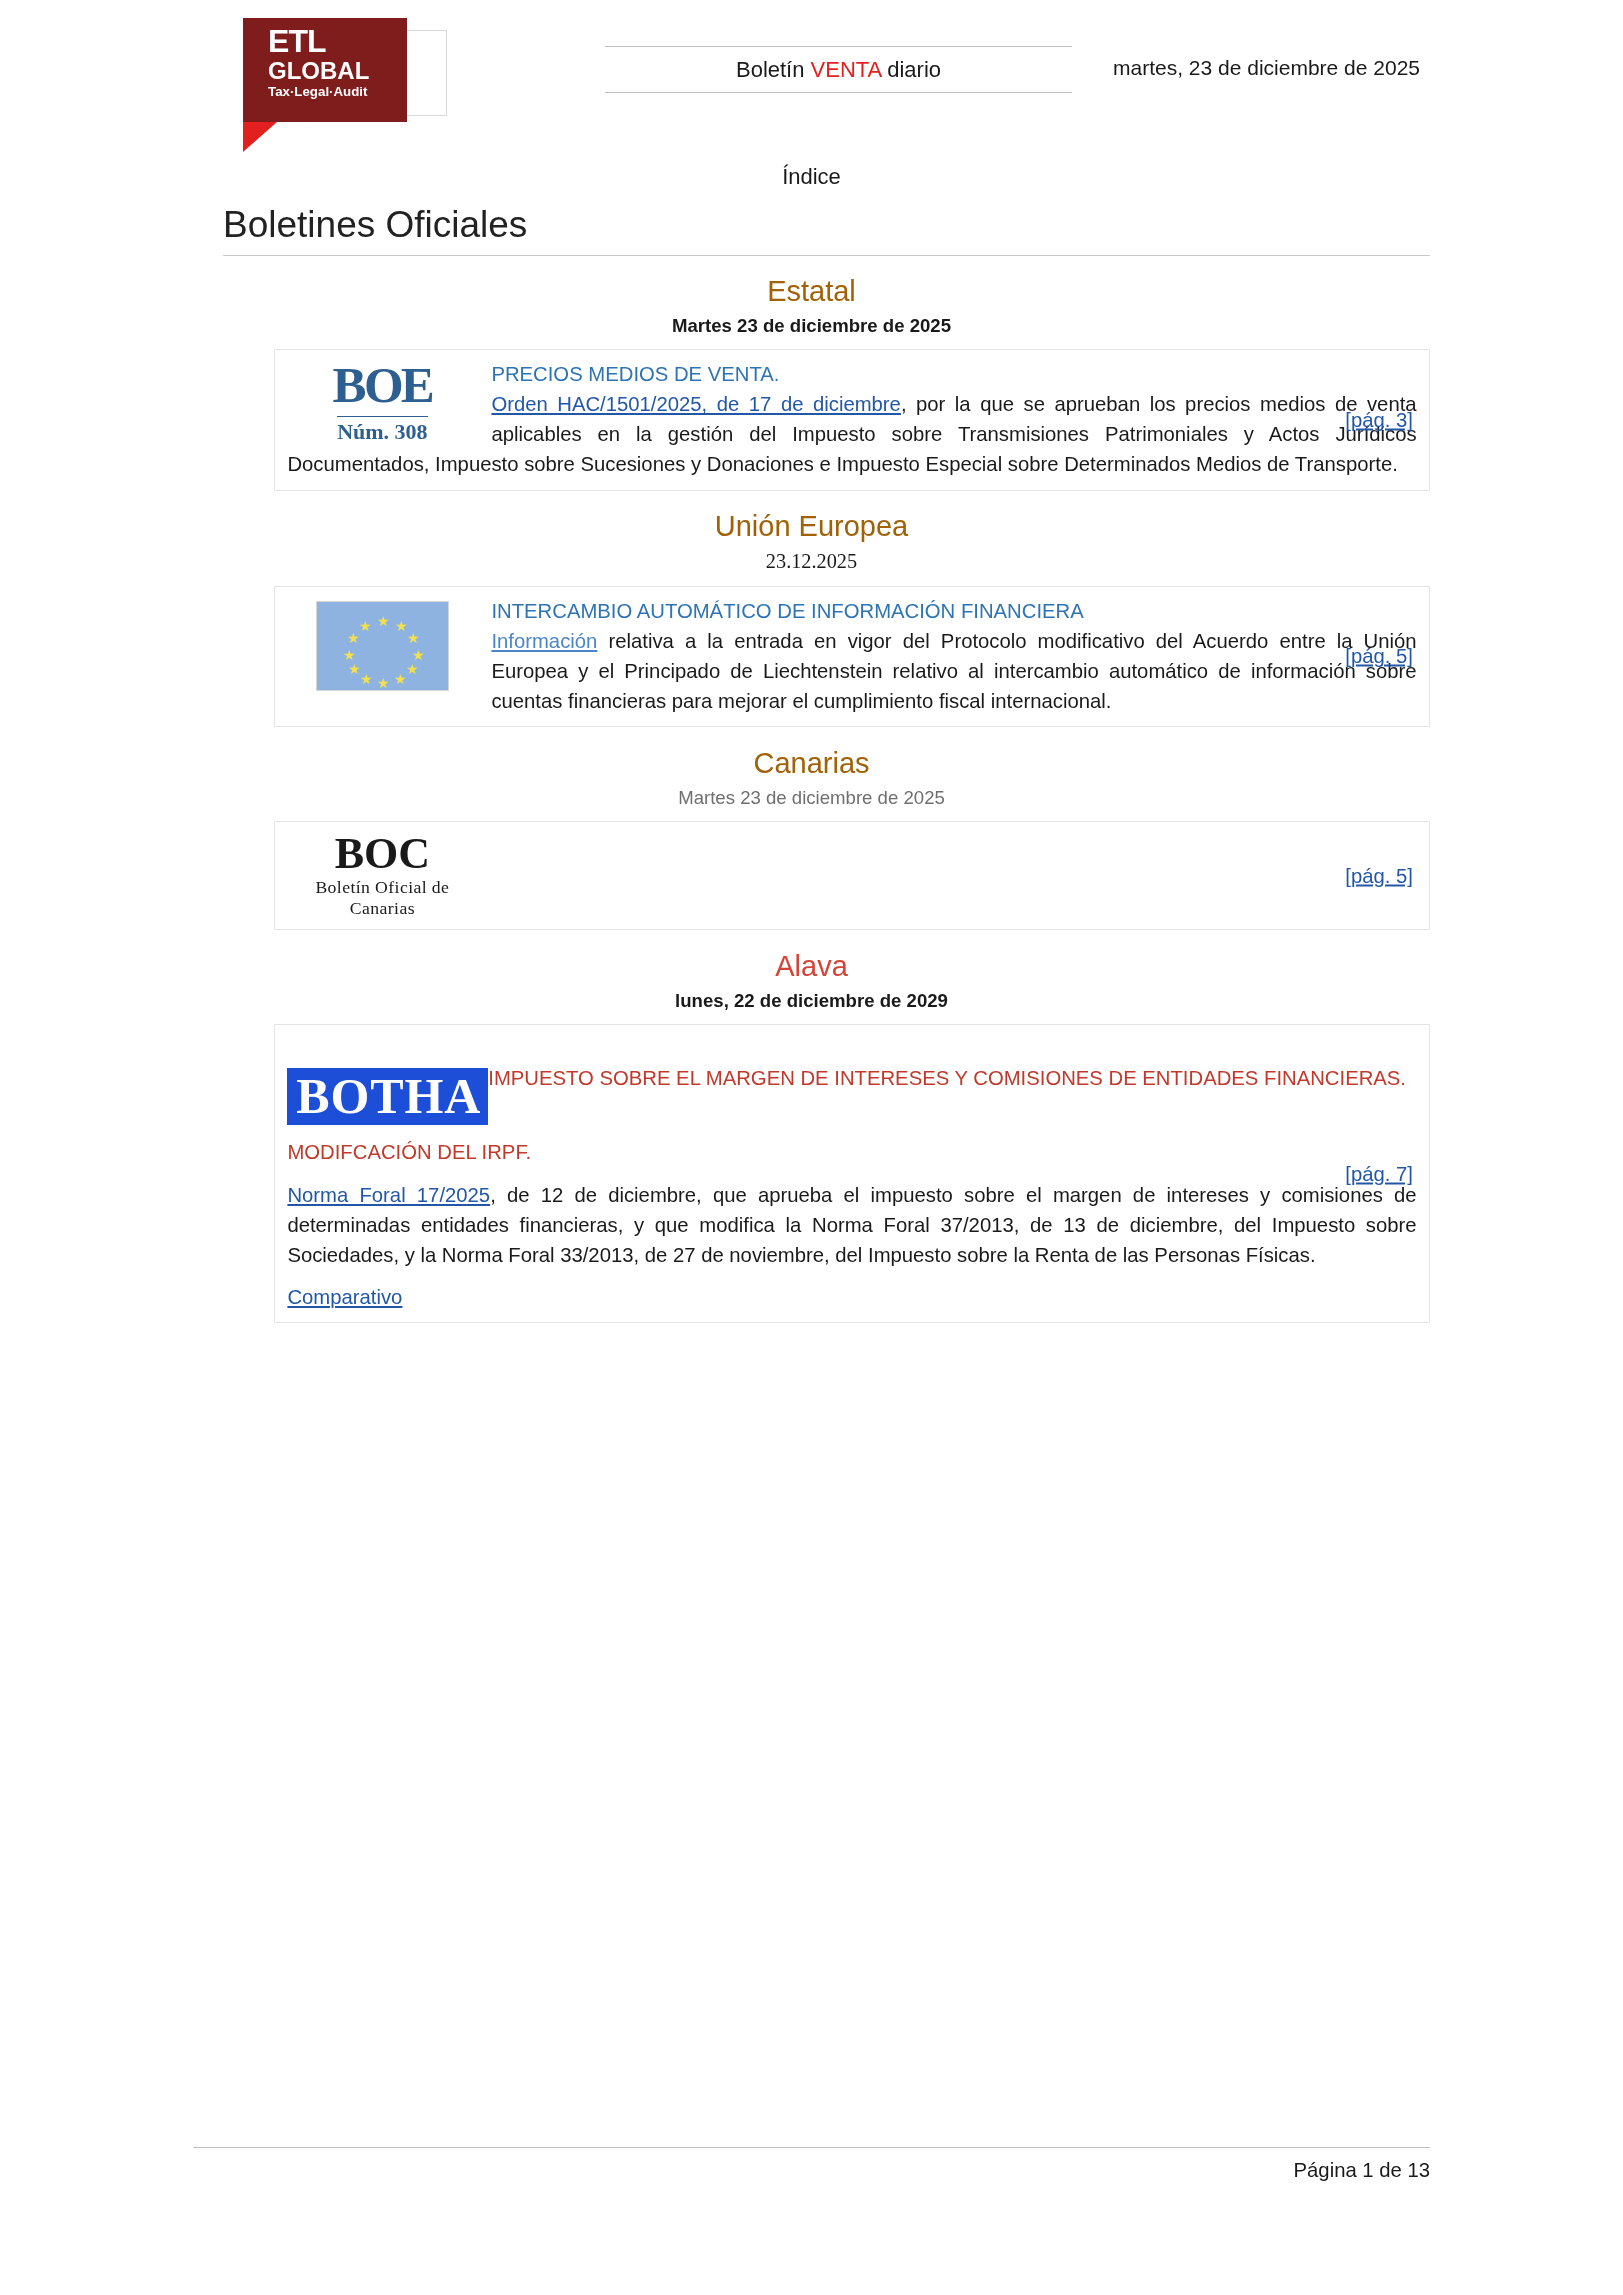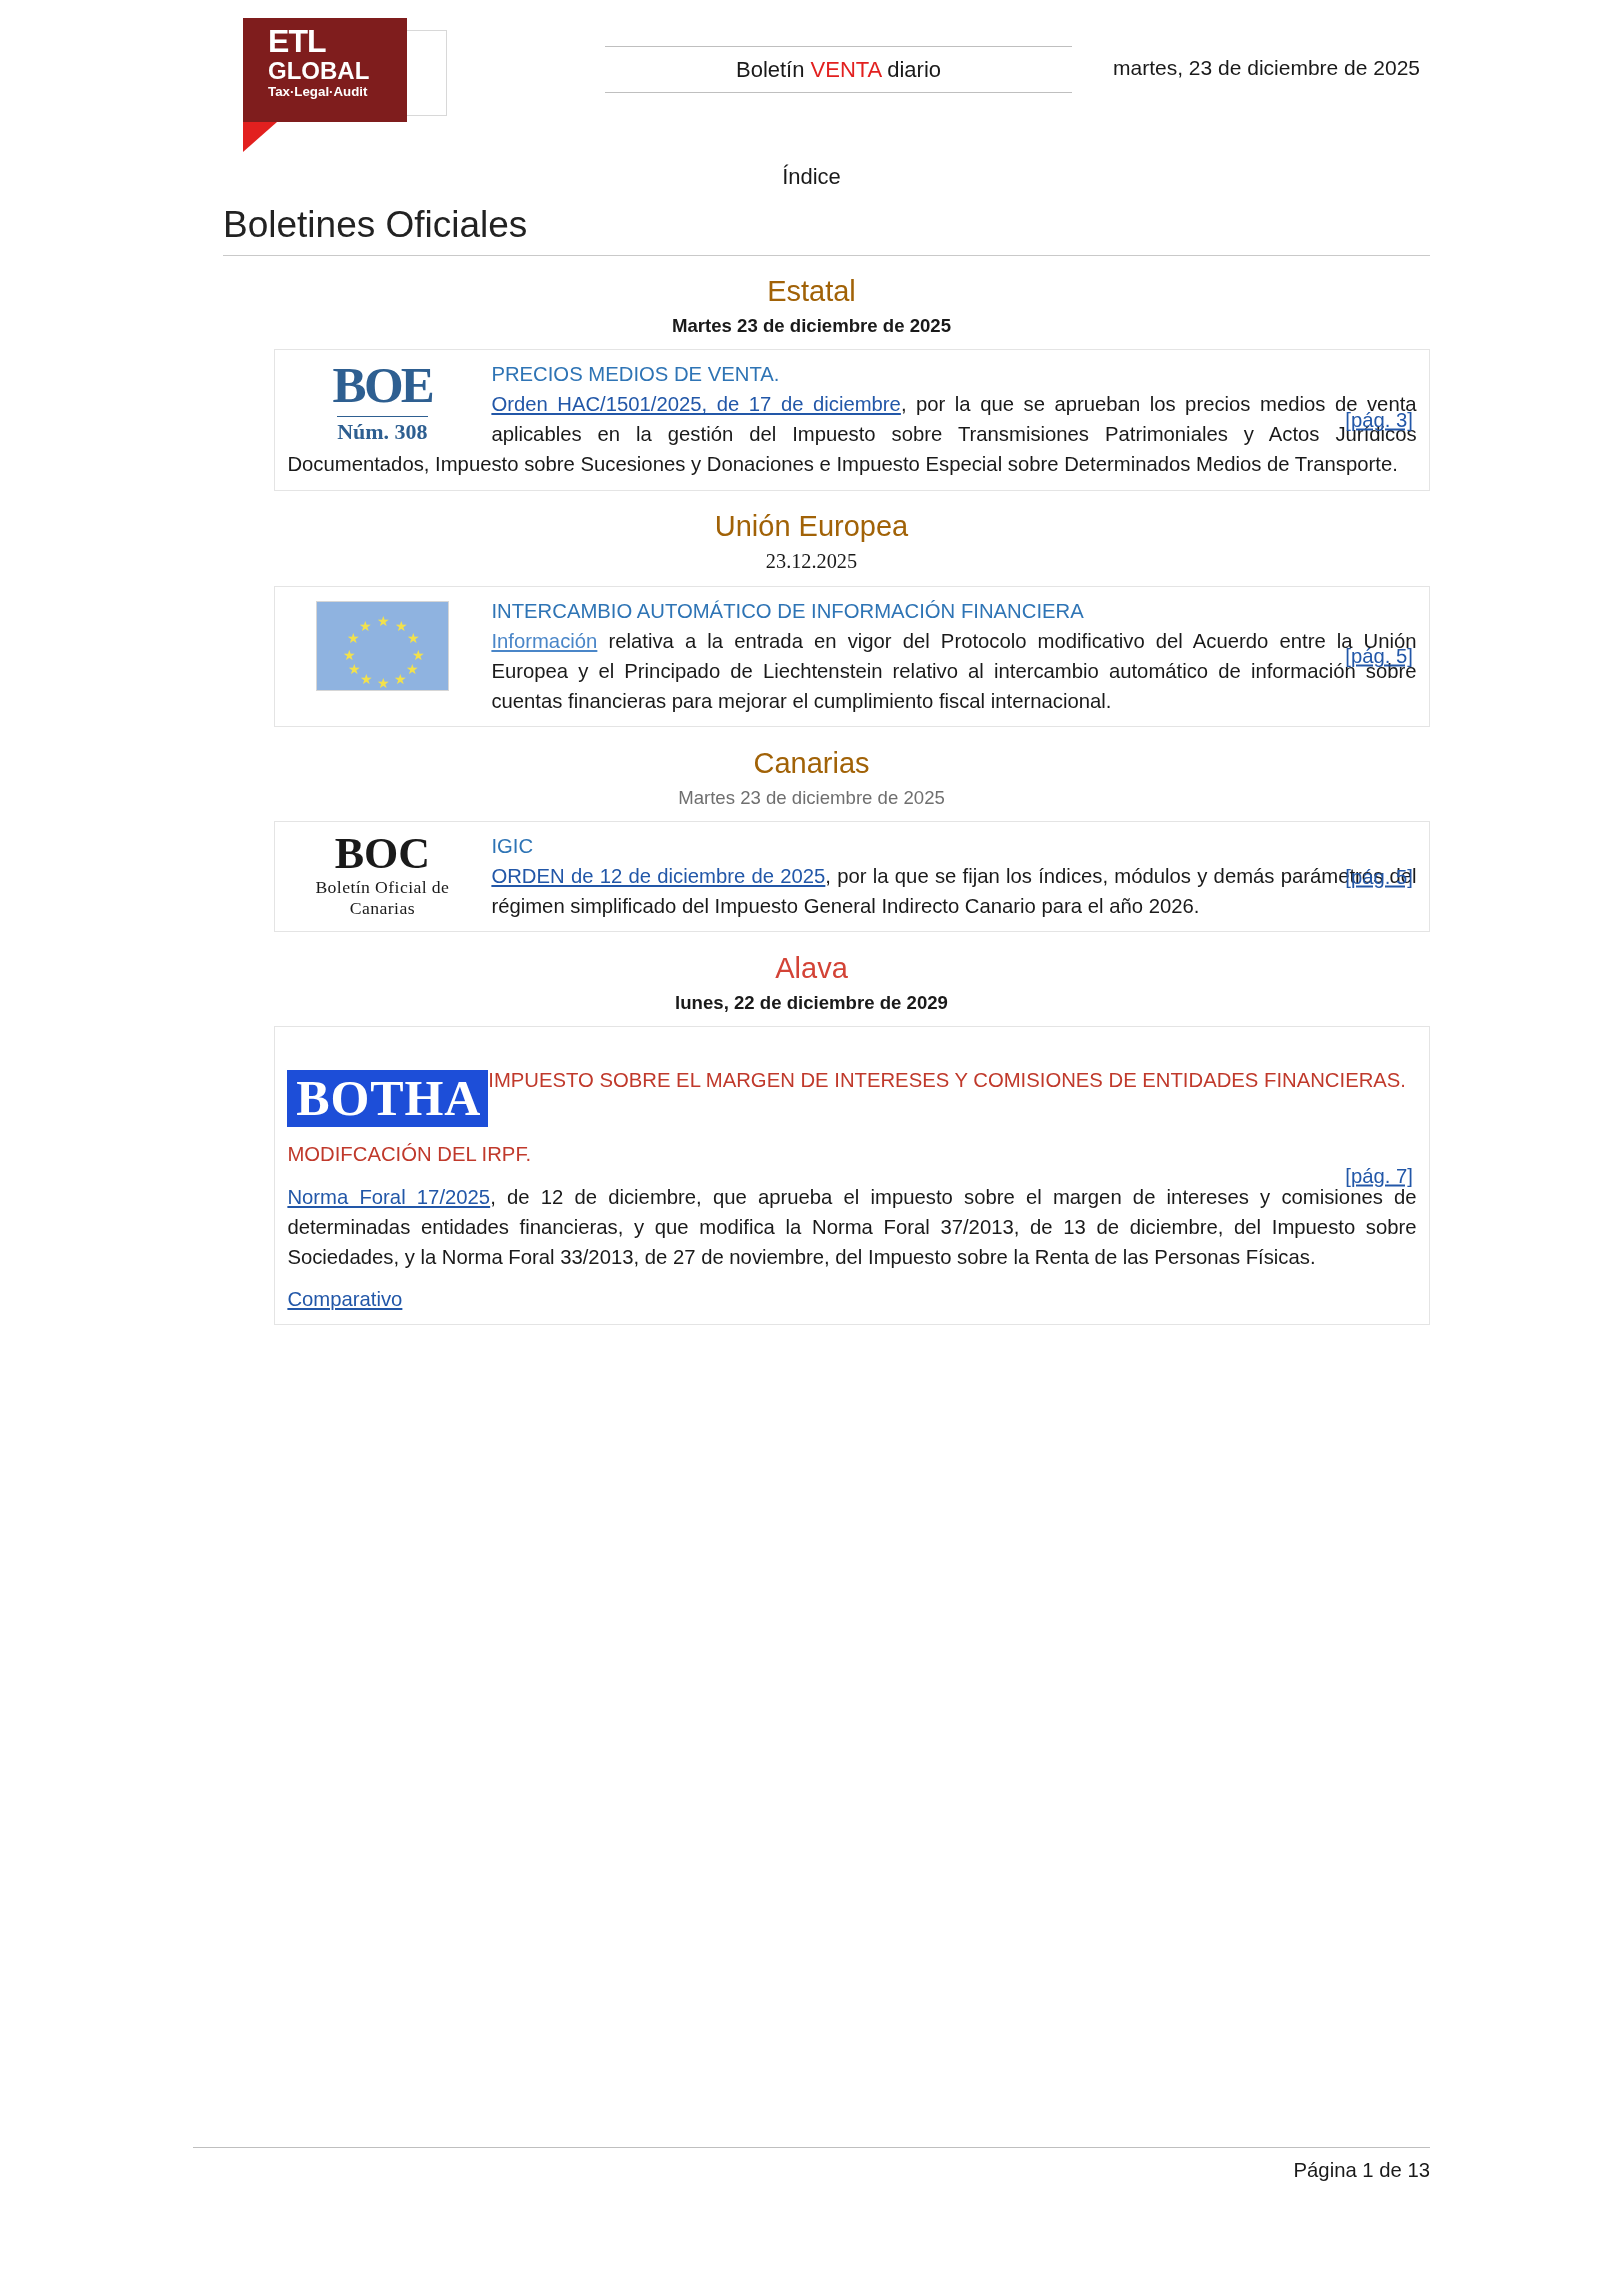"IGIC" div.body-text { html: <div> <span>IGIC</span><br> <span>ORDEN de 12 de diciembre de 2025</span><span>, por la que se fijan los índices, módulos y demás parámetros del régimen simplificado del Impuesto General Indirecto Canario para el año 2026.</span> </div> -> none }
